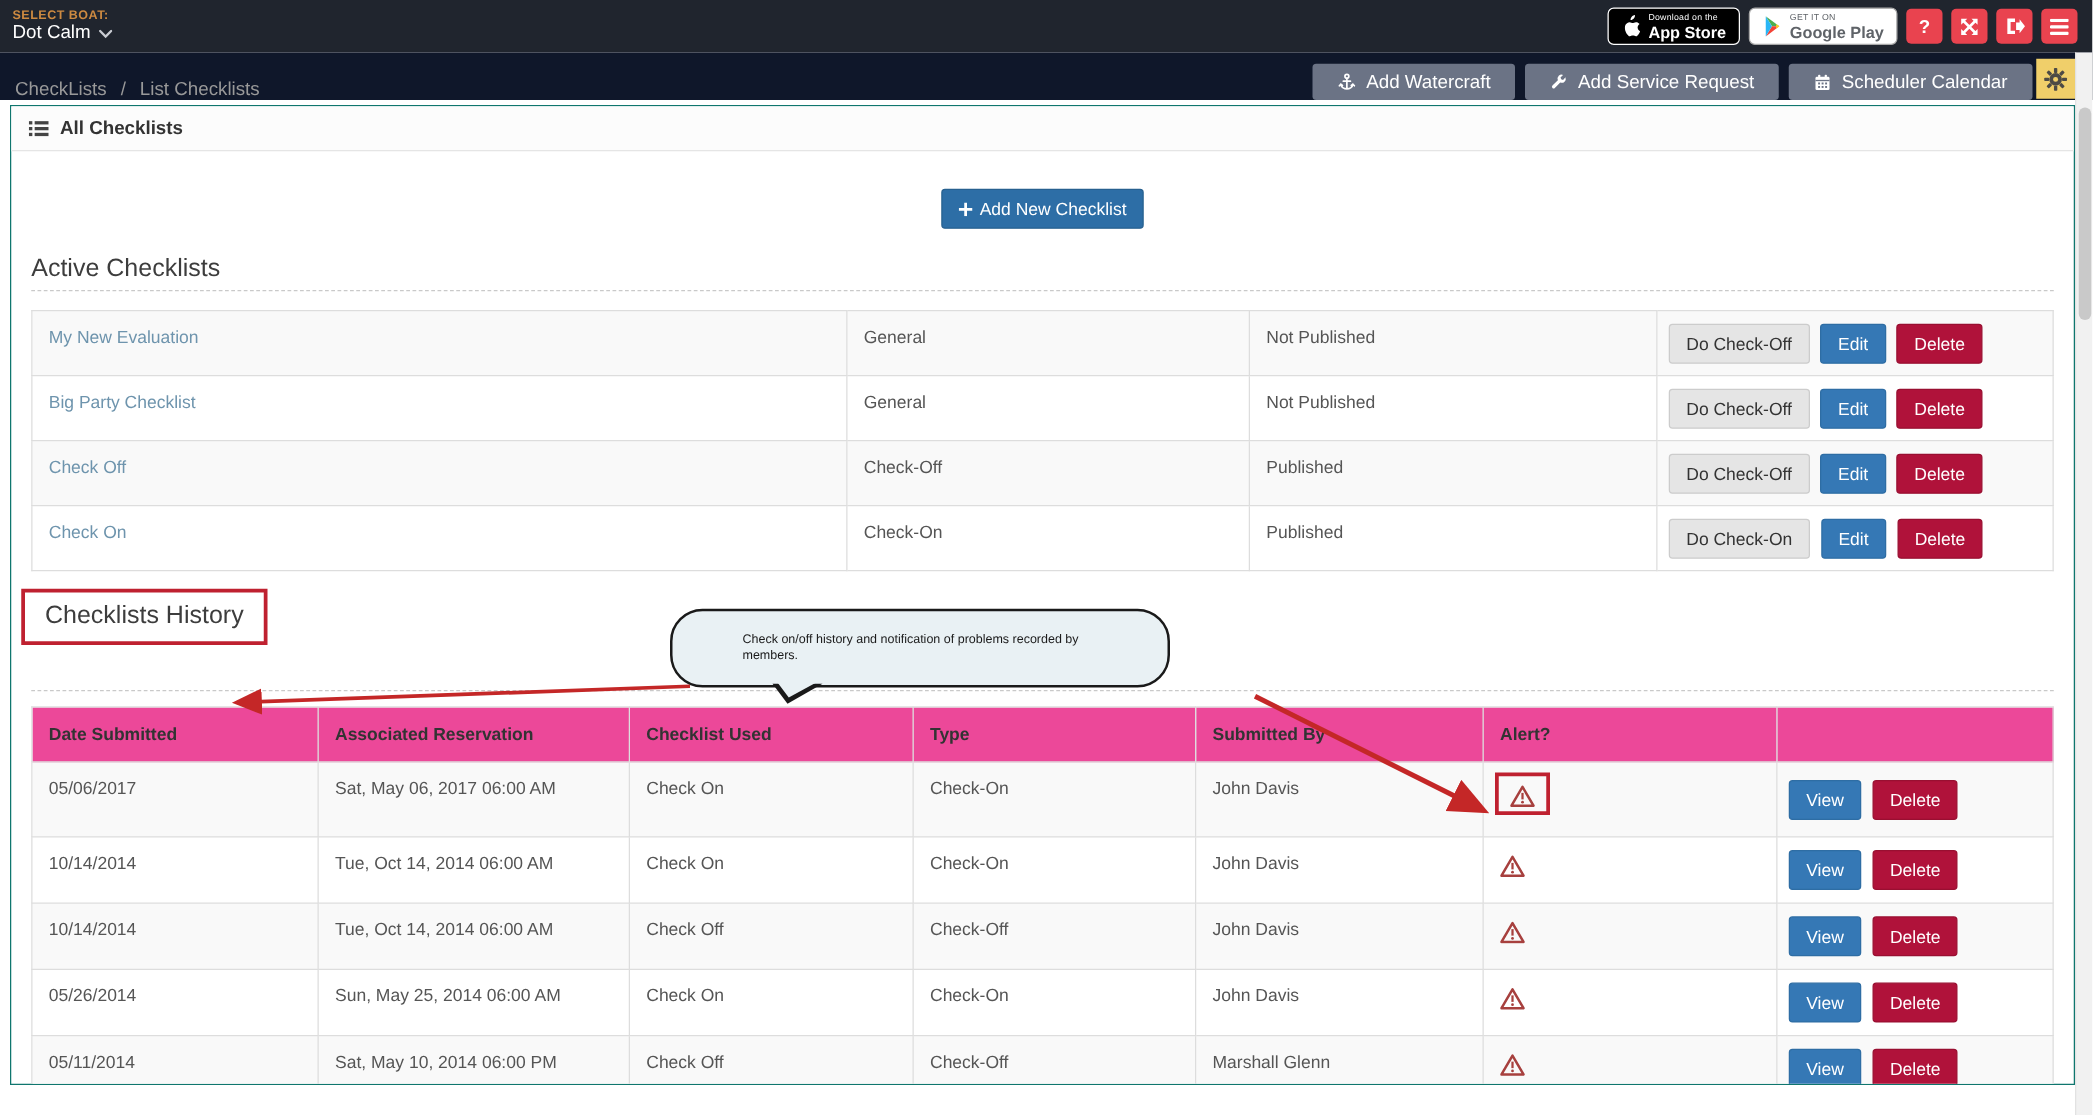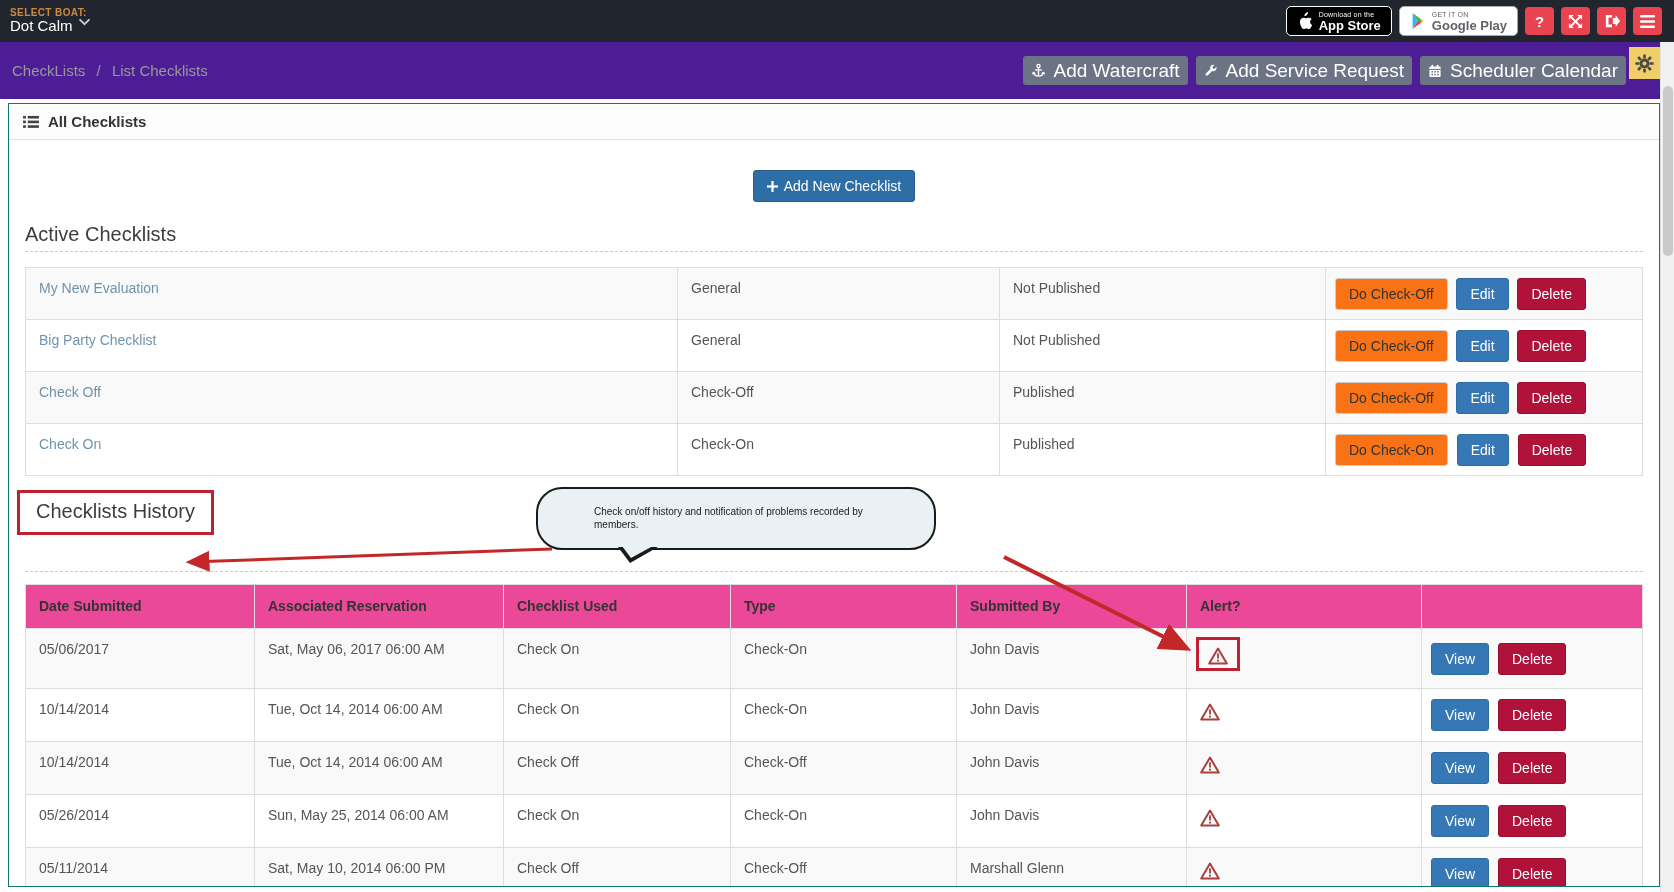"Dot Calm" .boat-name { align-items: none -> center }
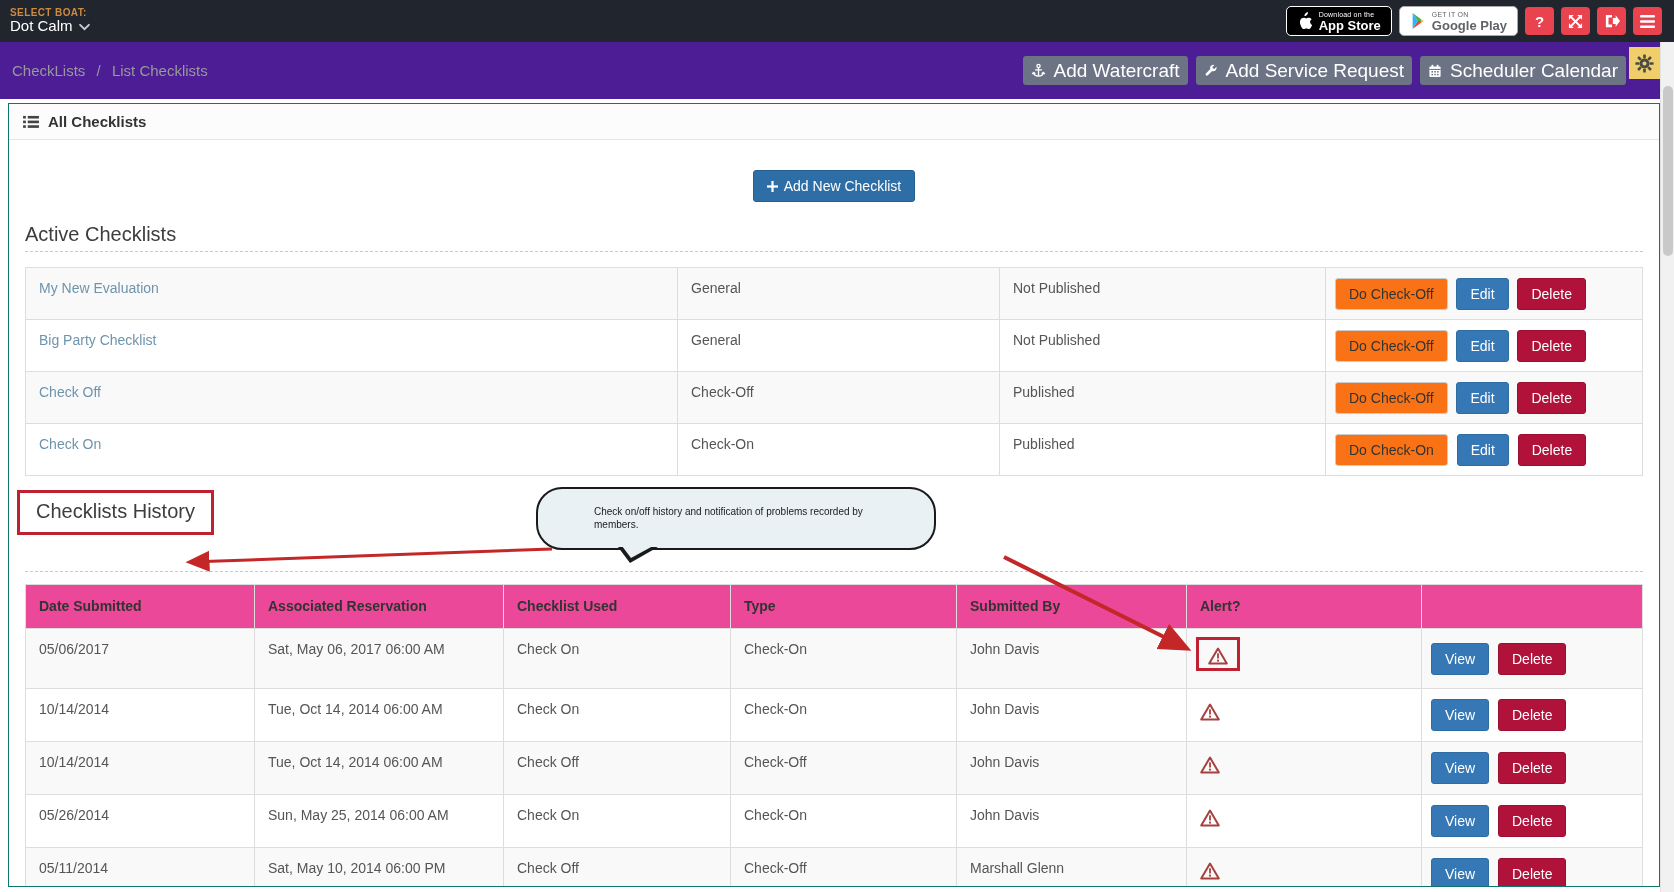"CheckLists / List Checklists" .breadcrumb-bar { align-items: center -> flex-end; background: #4c1d95 -> #0f172a; height: 57px -> 38px }
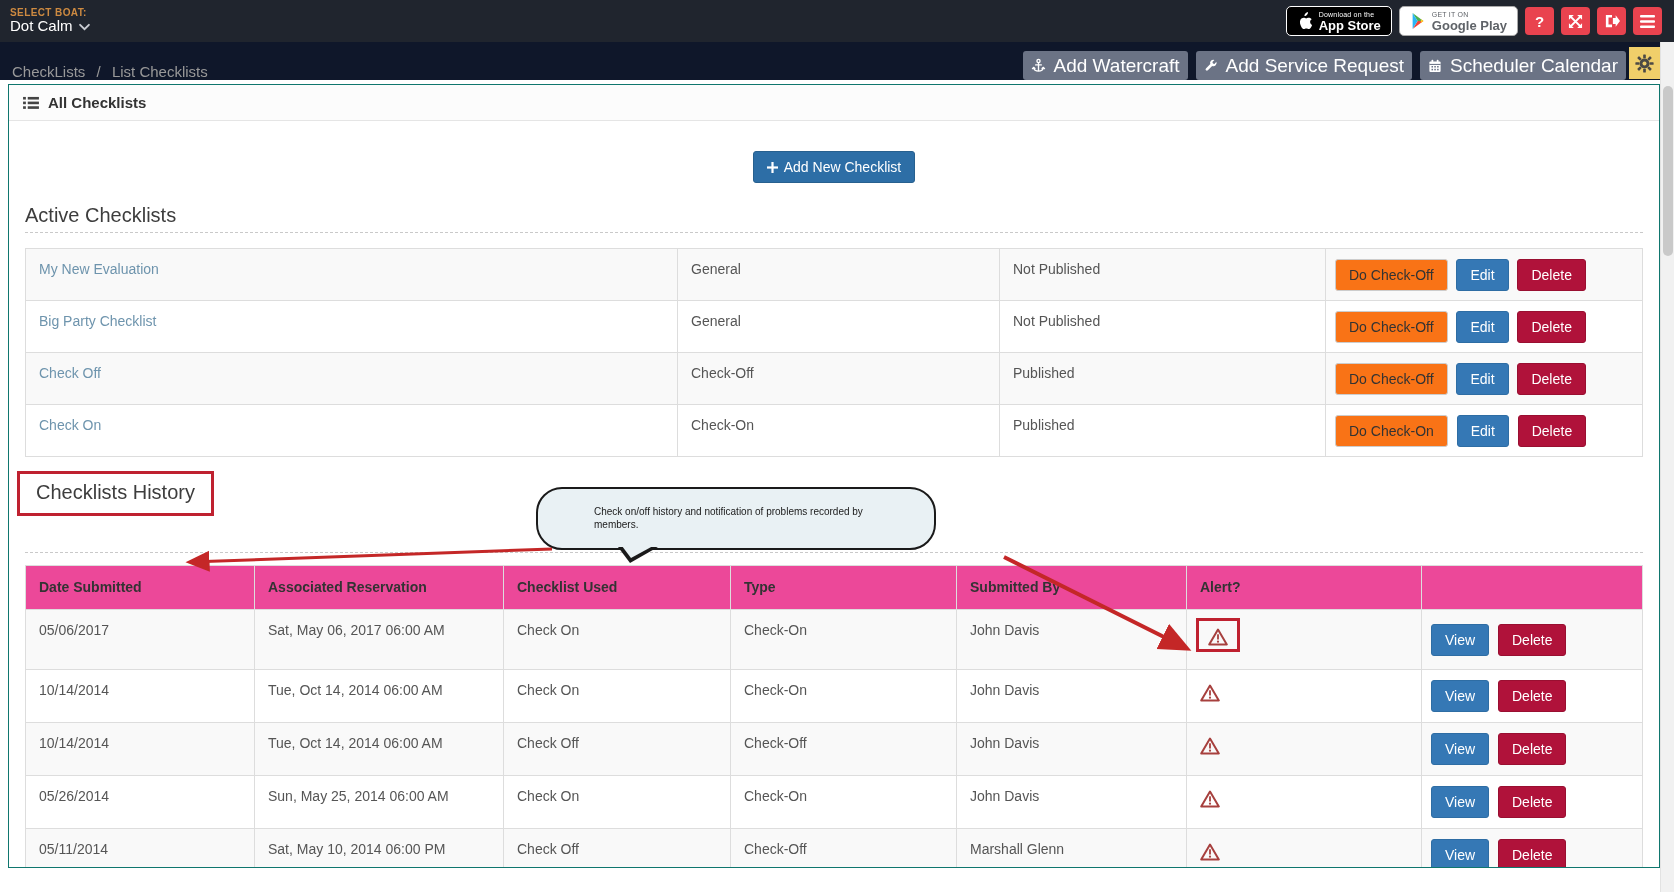"Add Watercraft" .slate-btn { font-size: 19px -> 15px; padding: 0 8px -> 0 20px }
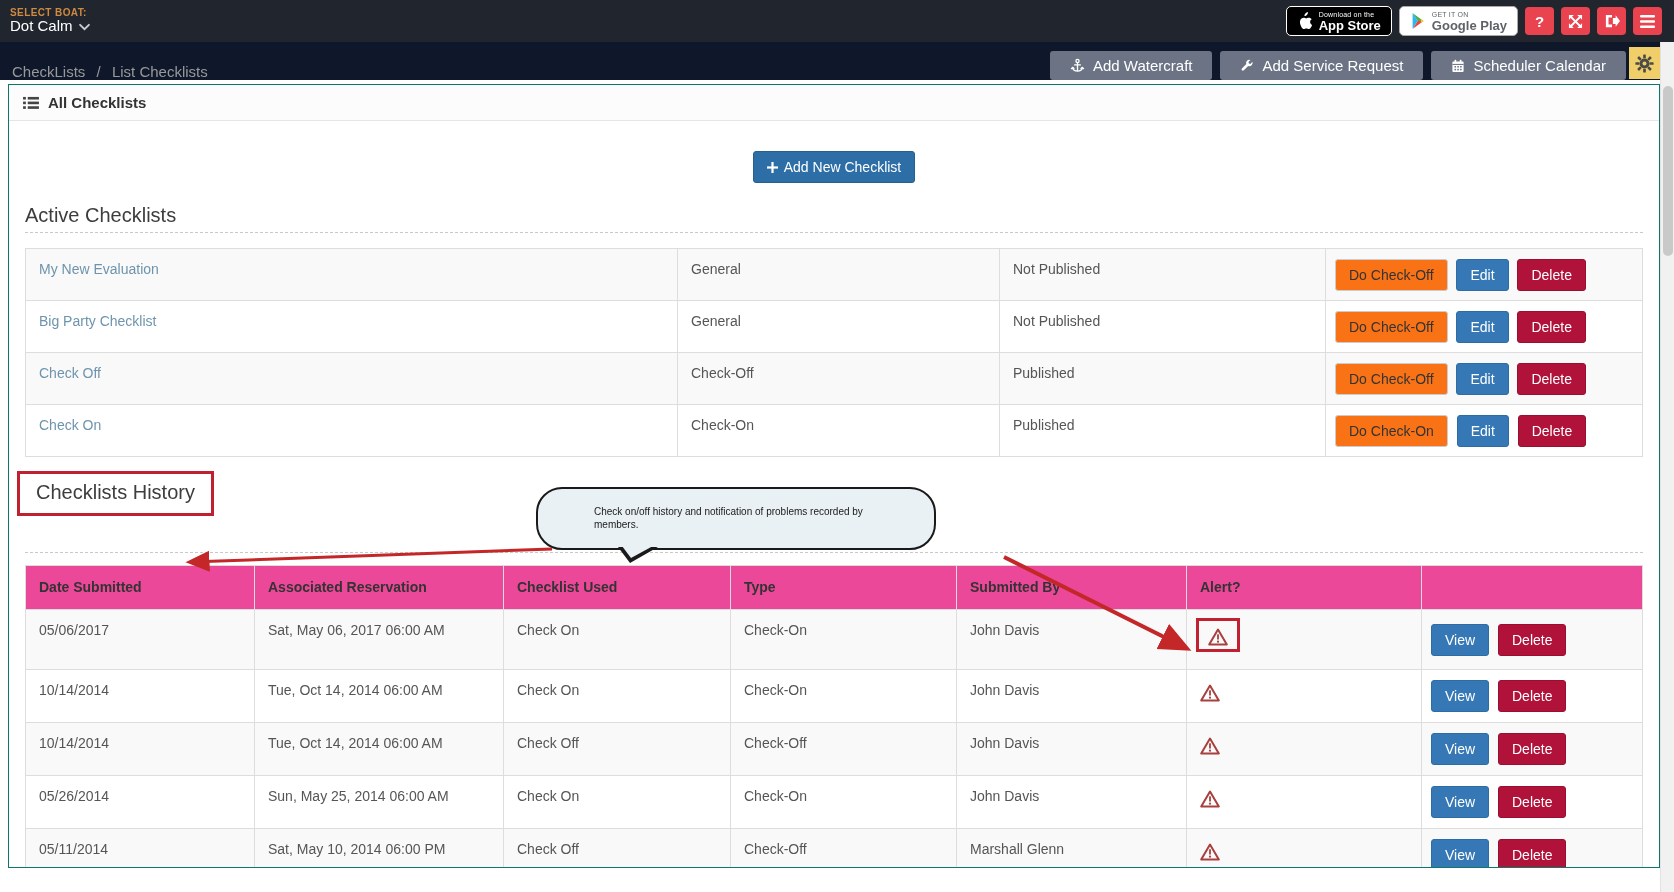"Do Check-Off" .btn-outline { background: #f97316 -> #e5e5e5 }
